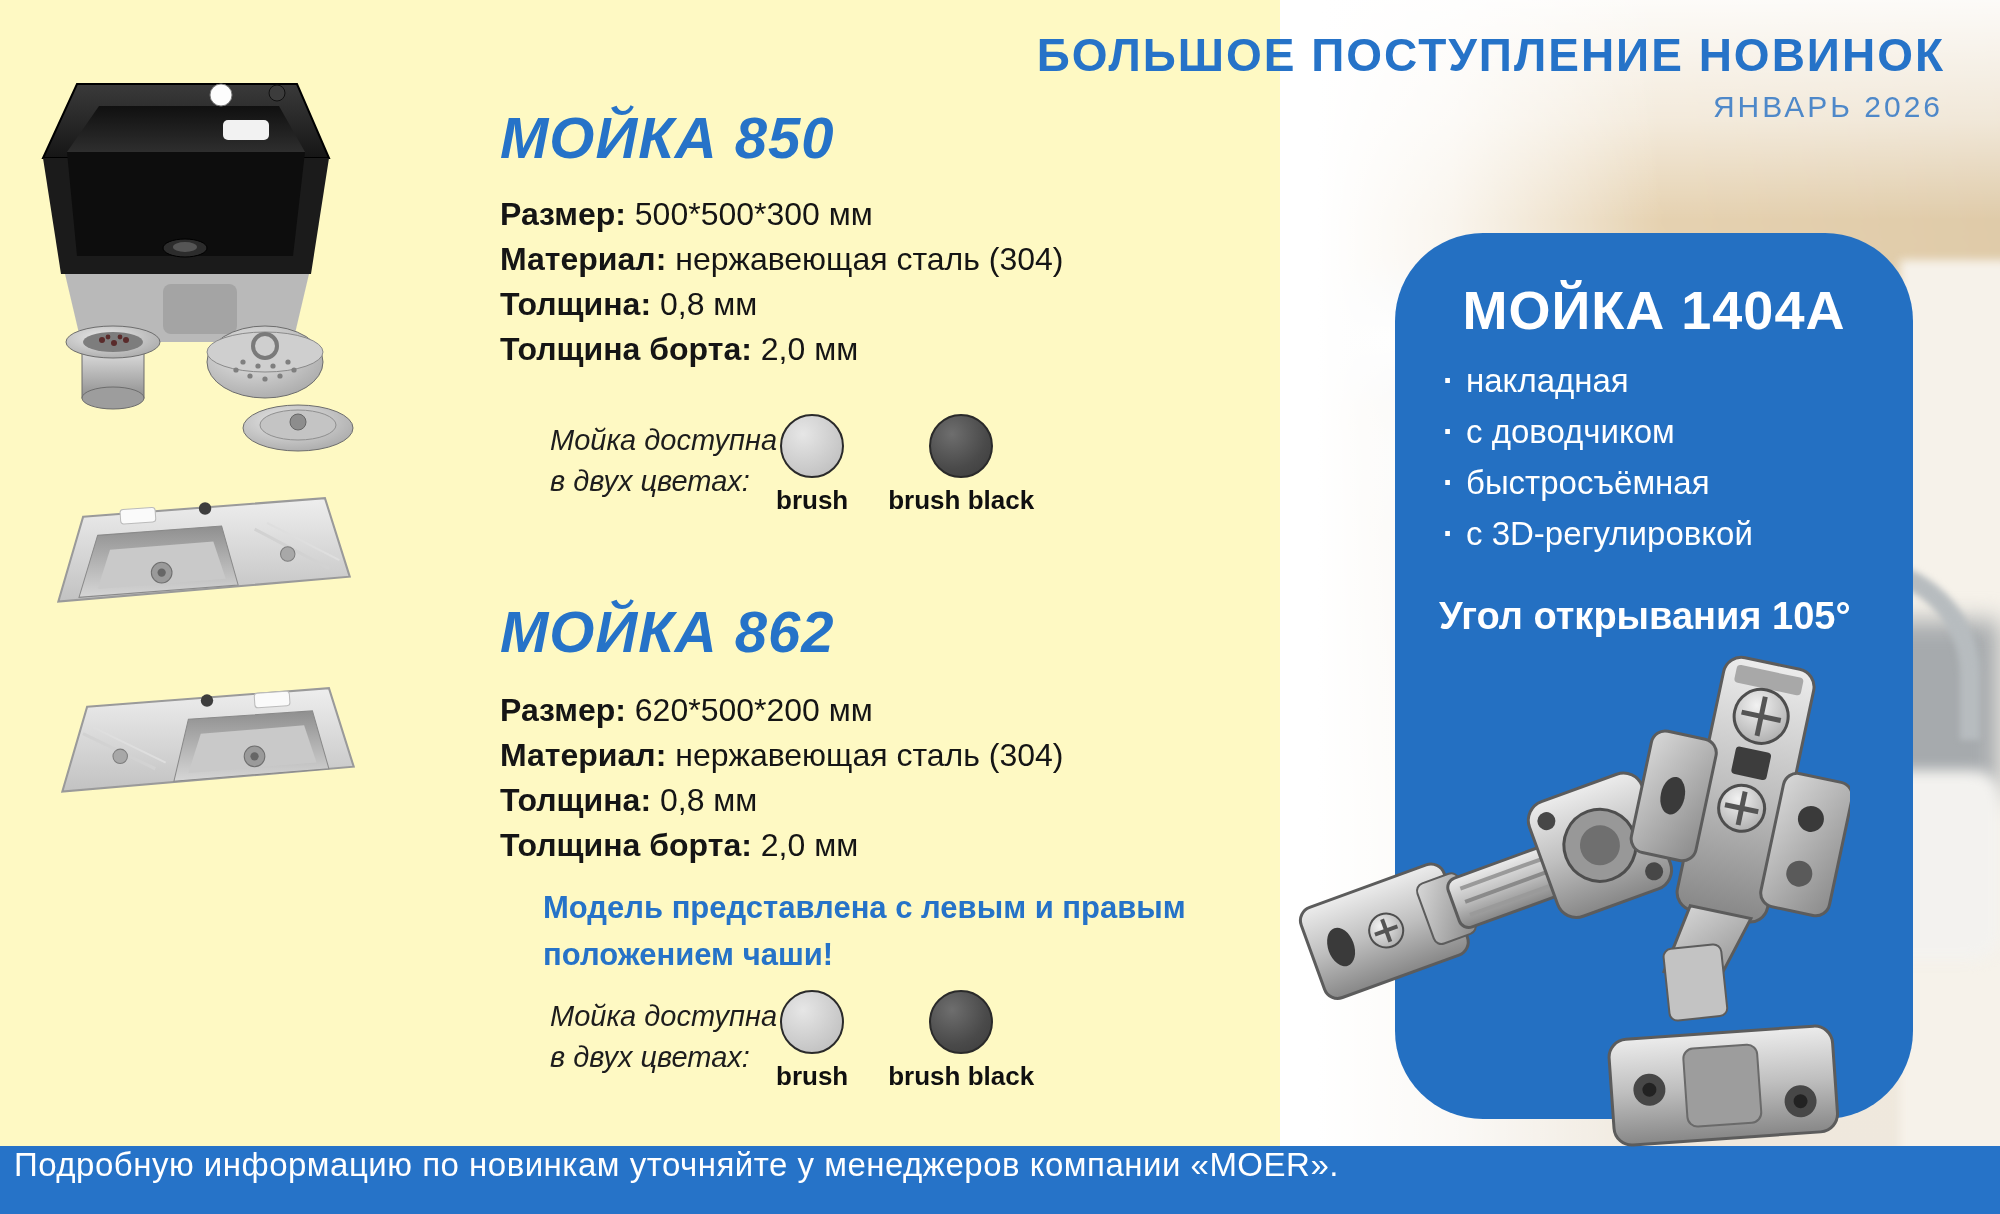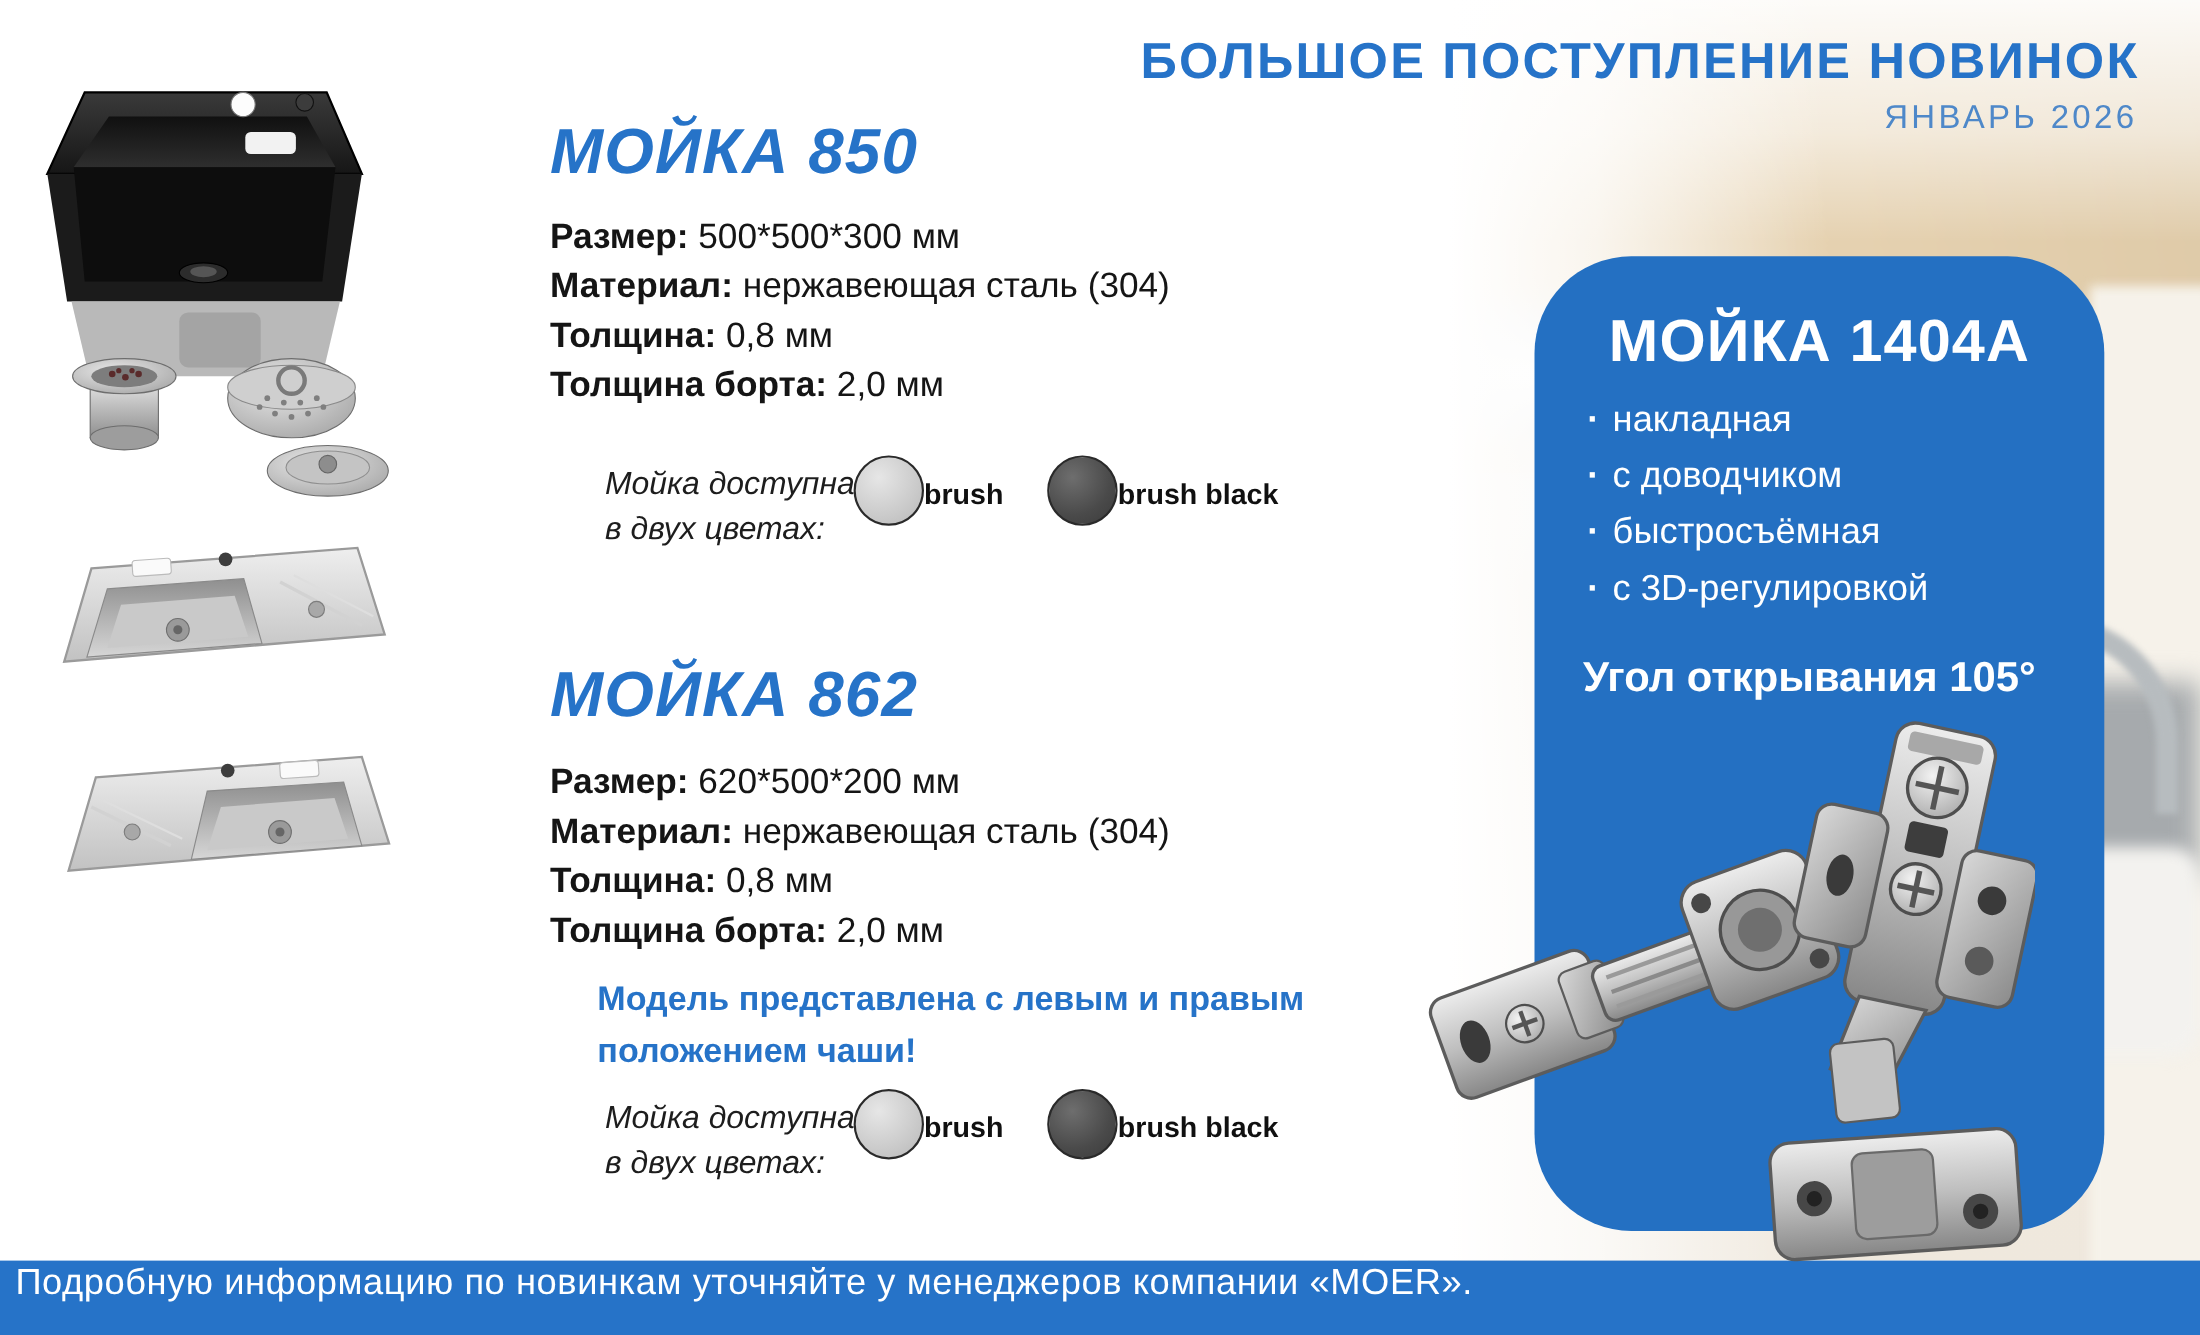"БОЛЬШОЕ ПОСТУПЛЕНИЕ НОВИНОК" .canvas { background: #ffffff -> #fef9c3 }
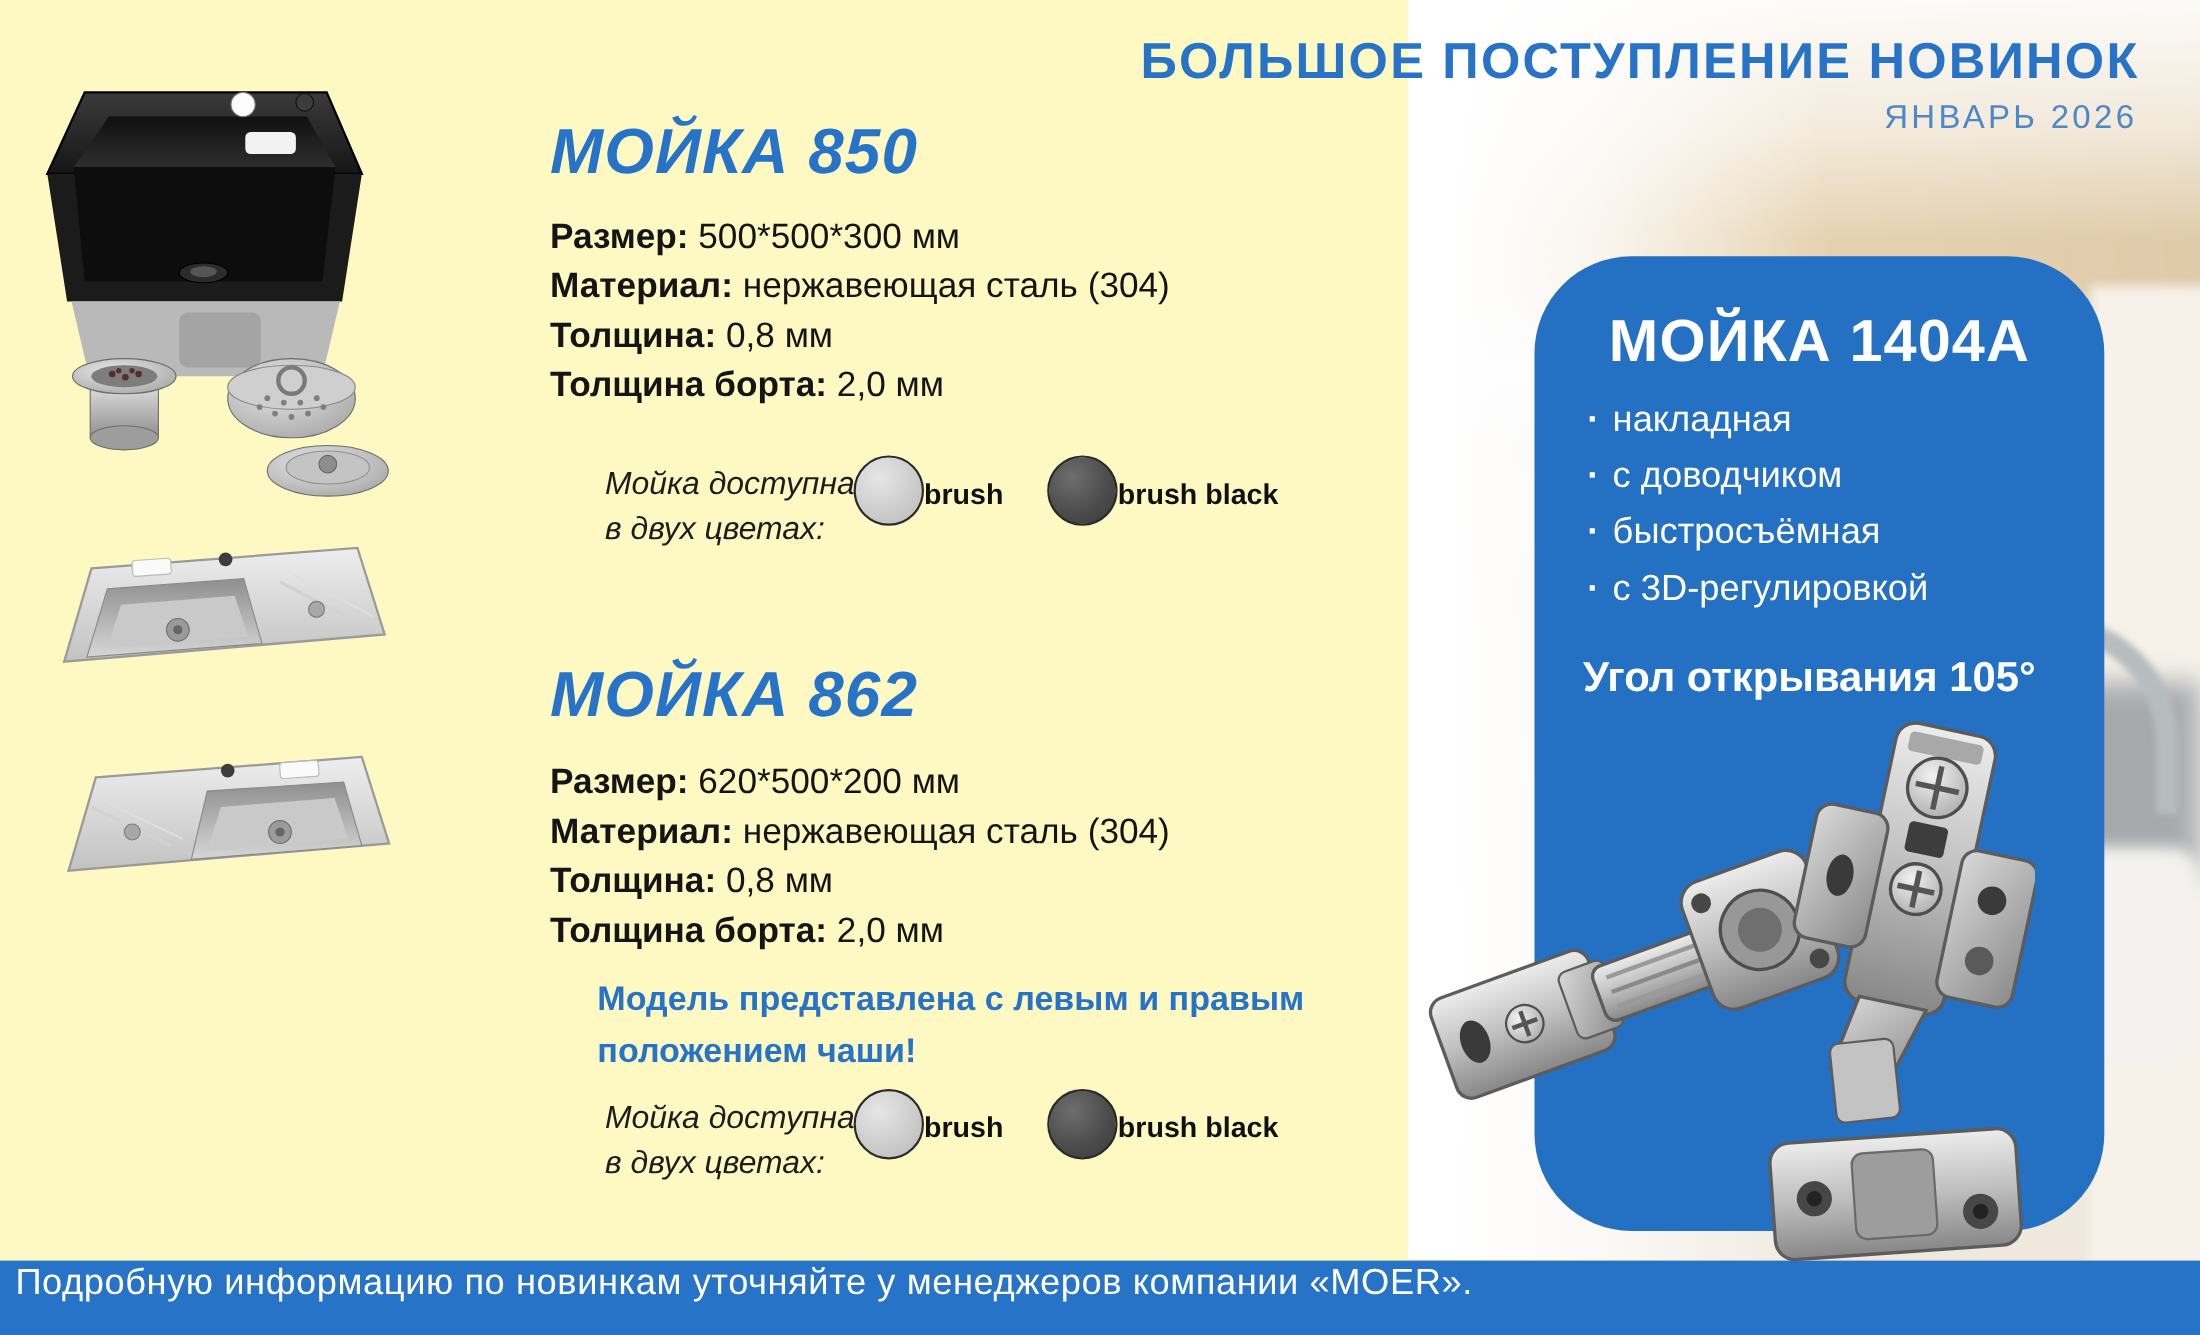"brush" .swatch { flex-direction: none -> column }
